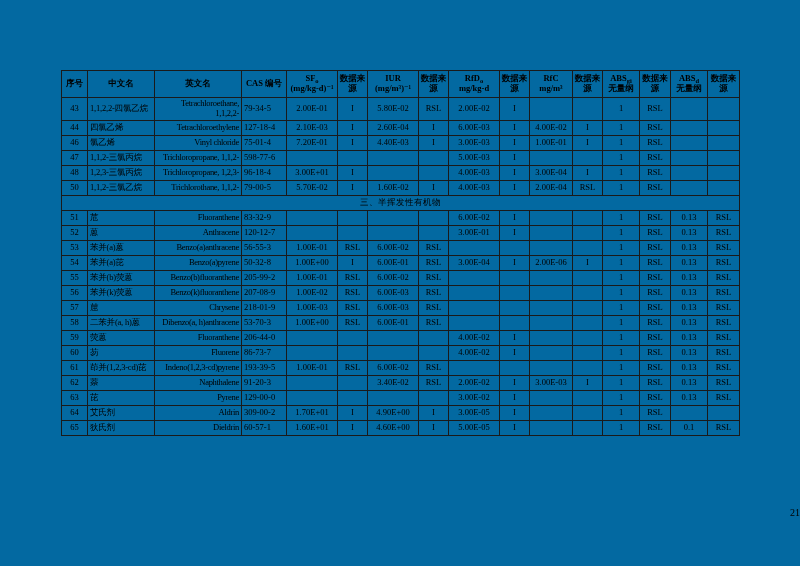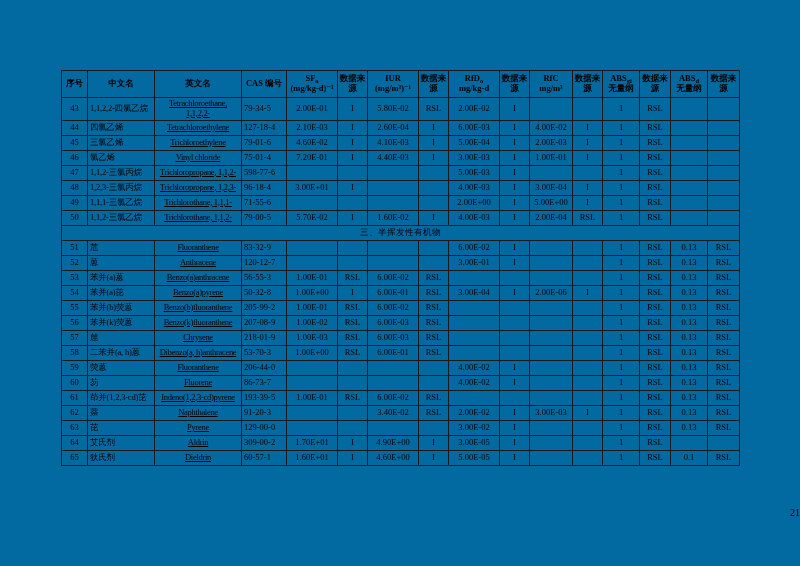"Tetrachloroethane, 1,1,2,2-" .c-en { text-align: center -> right; text-decoration: underline -> none }
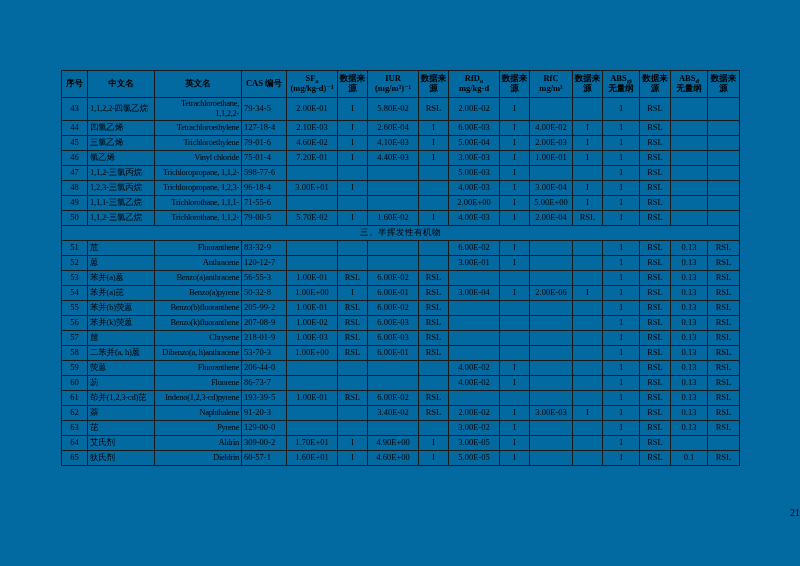"45" tr { html: <tr> <td>45</td> <td>三氯乙烯</td> <td>Trichloroethylene</td> <td>79-01-6</td> <td>4.60E-02</td> <td>I</td> <td>4.10E-03</td> <td>I</td> <td>5.00E-04</td> <td>I</td> <td>2.00E-03</td> <td>I</td> <td>1</td> <td>RSL</td> <td></td> <td></td> </tr> -> none }
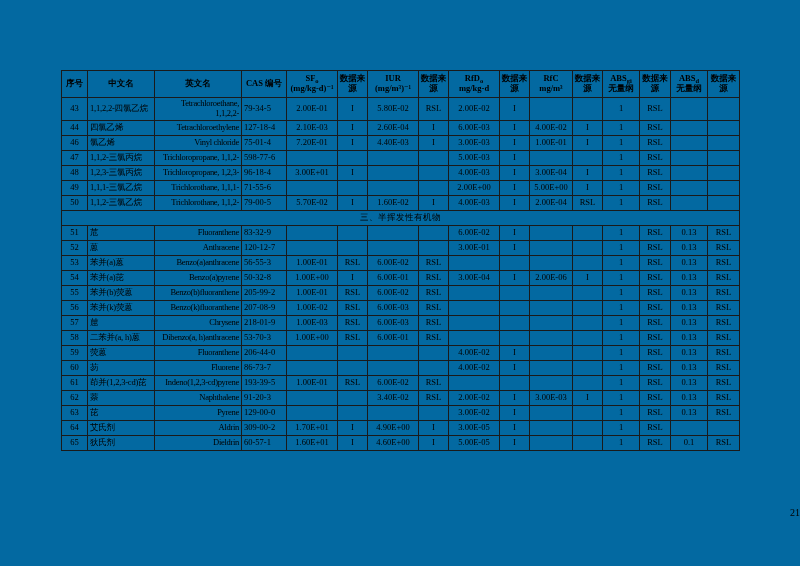"49" tr { html: <tr> <td>49</td> <td>1,1,1-三氯乙烷</td> <td>Trichlorothane, 1,1,1-</td> <td>71-55-6</td> <td></td> <td></td> <td></td> <td></td> <td>2.00E+00</td> <td>I</td> <td>5.00E+00</td> <td>I</td> <td>1</td> <td>RSL</td> <td></td> <td></td> </tr> -> none }
